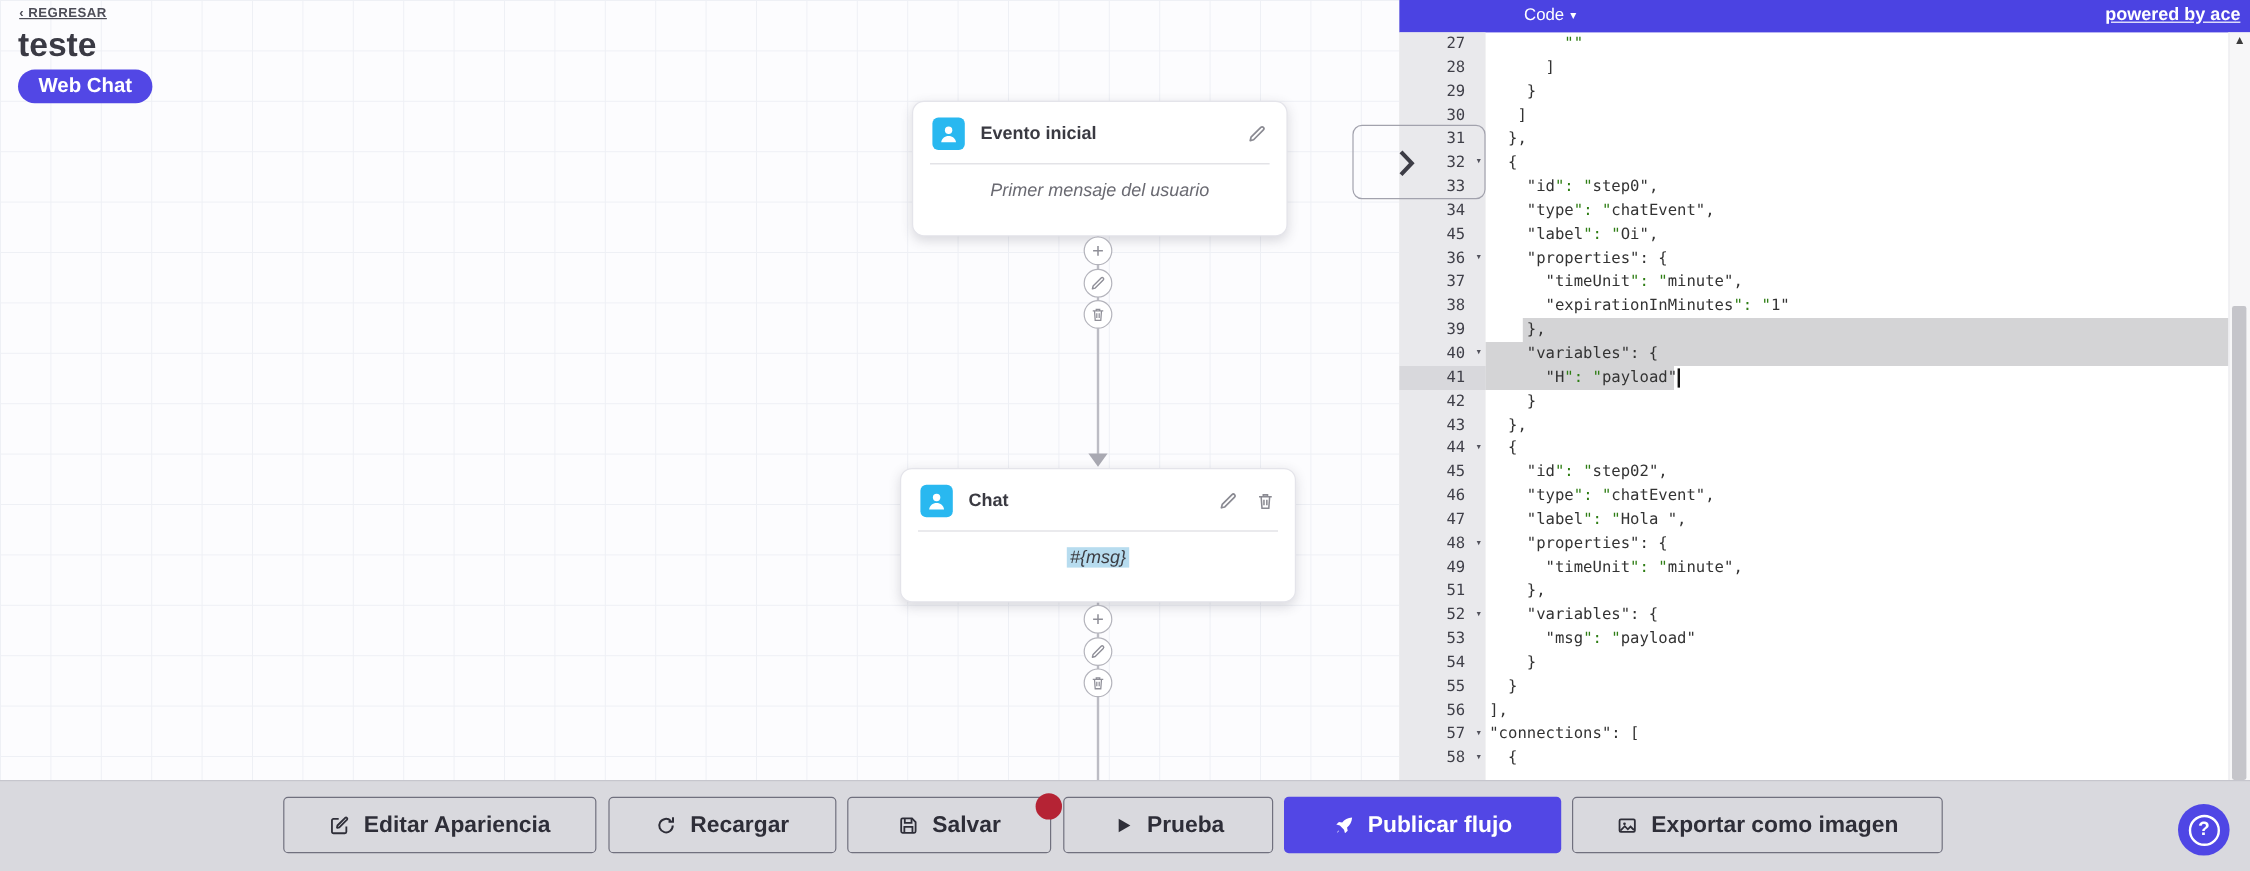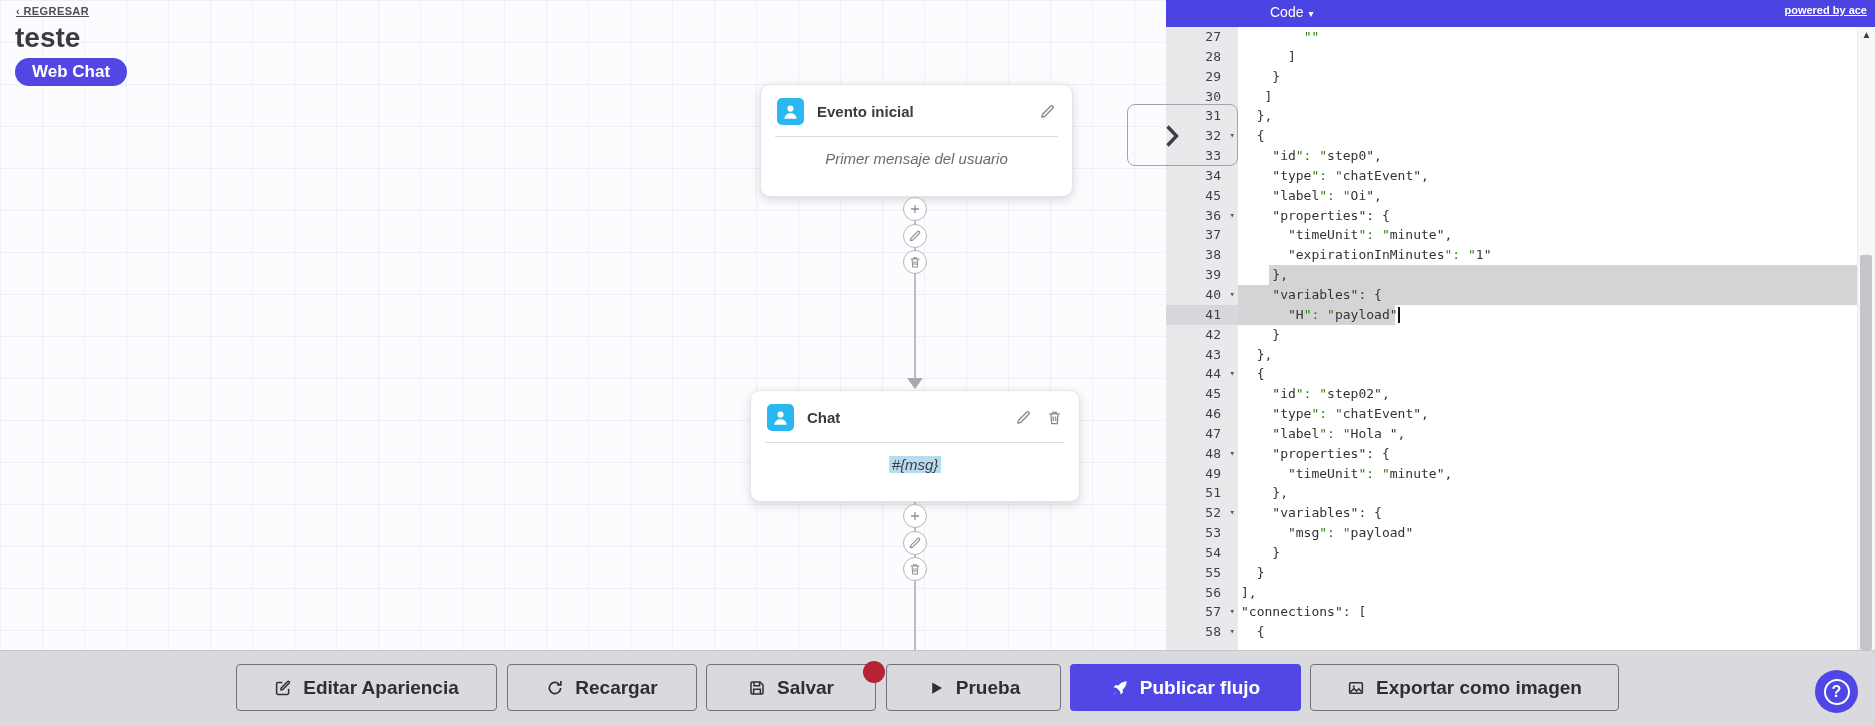"powered by ace" .powered-by { font-size: 11px -> 15px }
